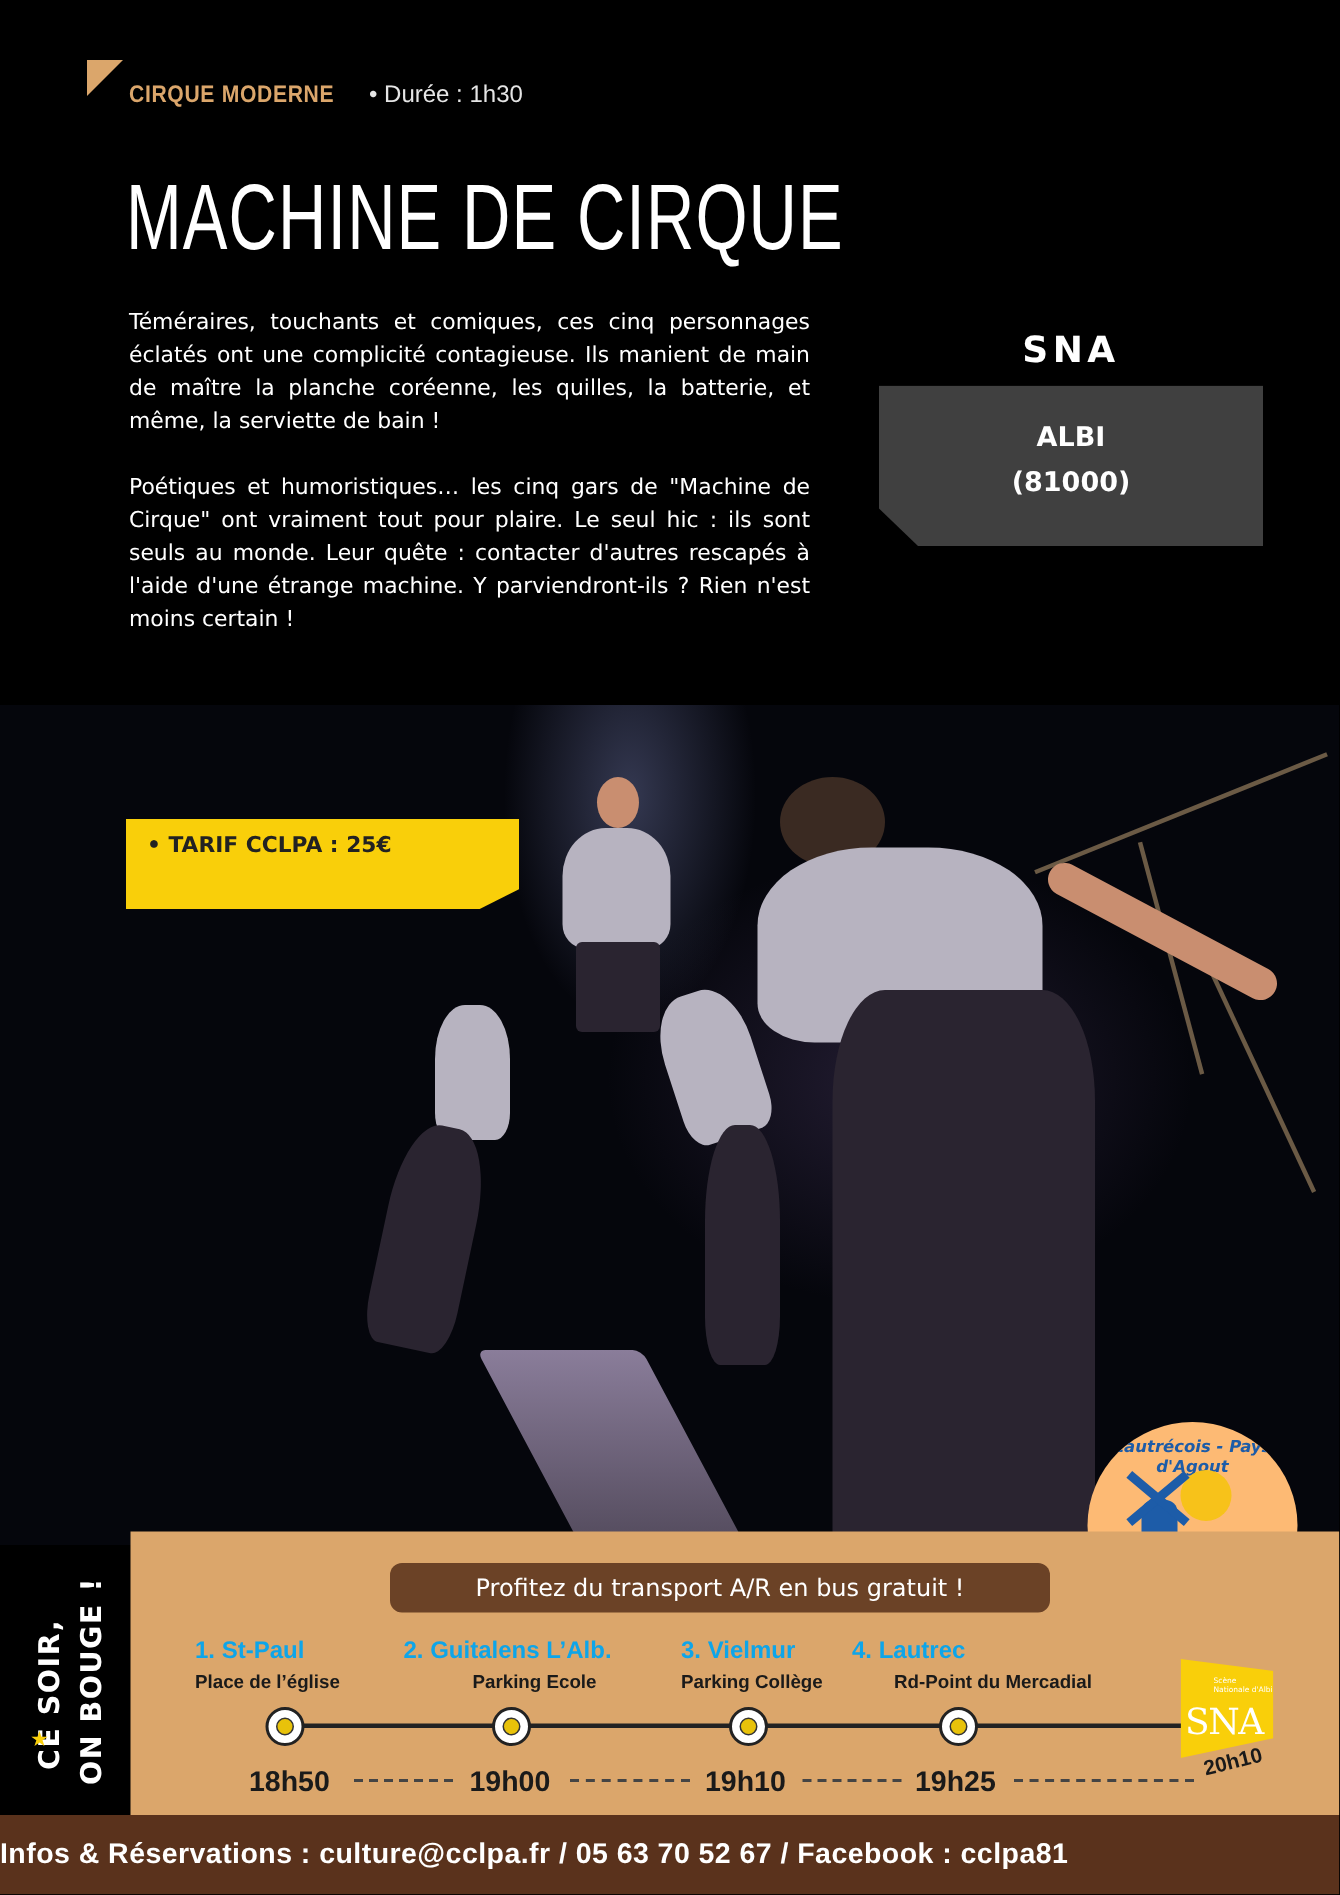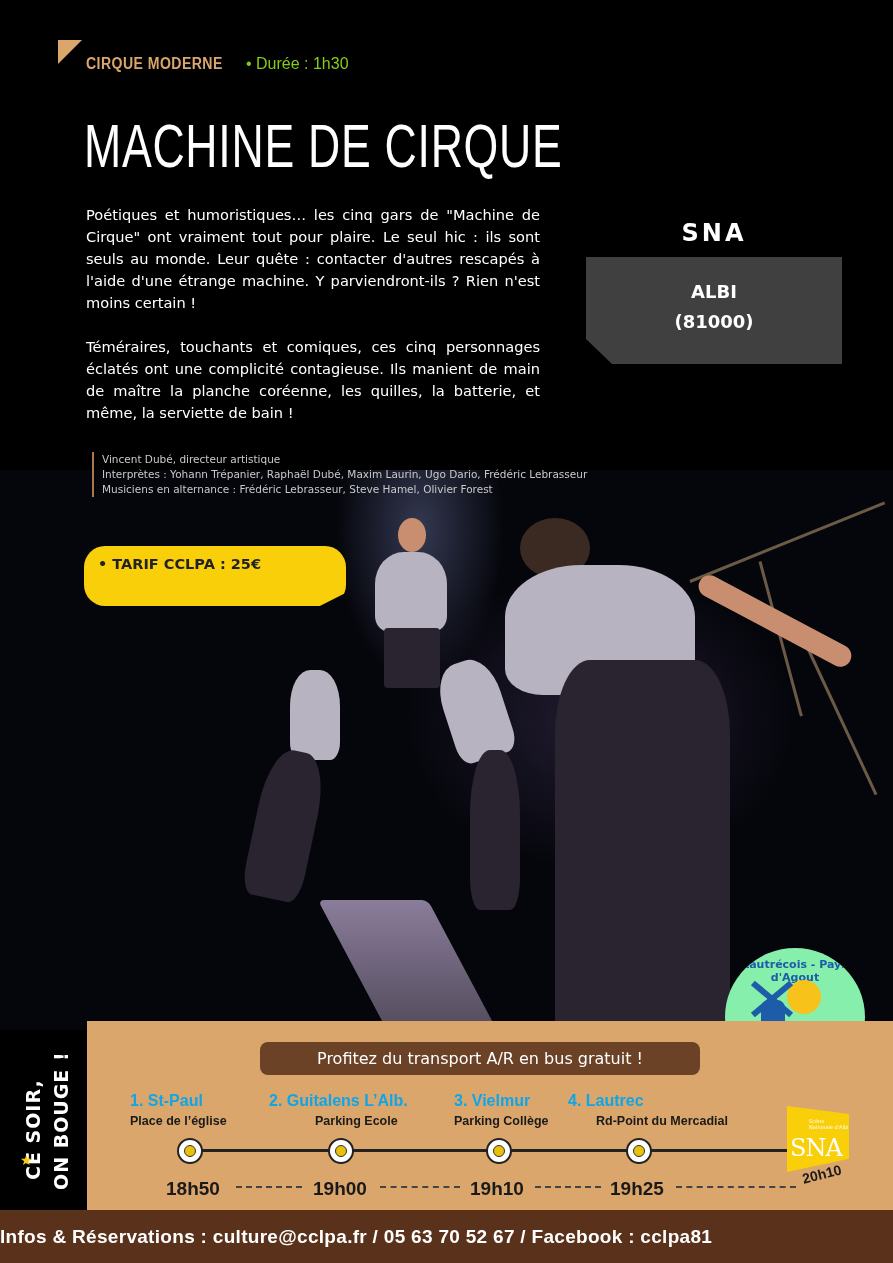"• Durée : 1h30" .duration { color: #84cc16 -> #e5e5e5 }
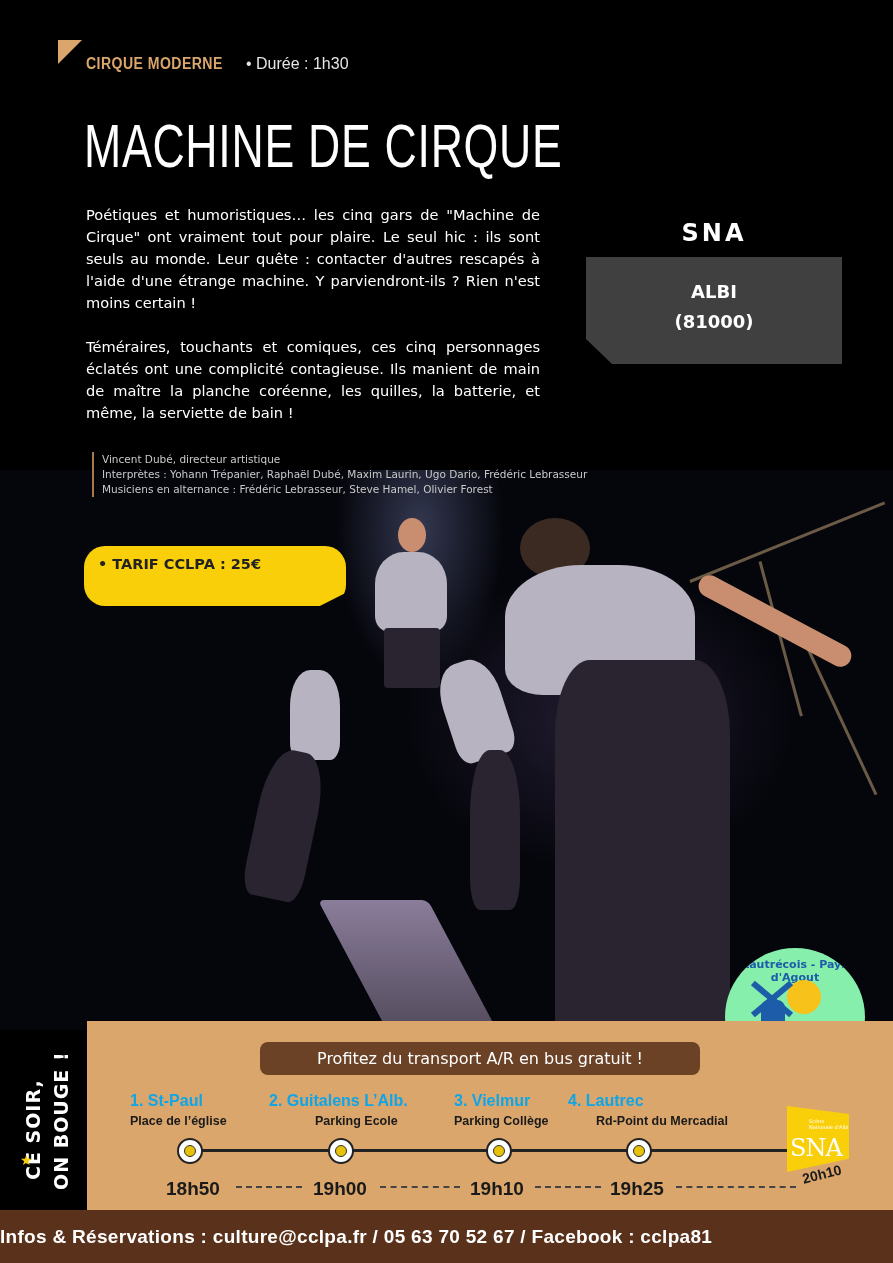"Poétiques et humoristiques… les cinq" p { order: before "Téméraires, touchants et comiques, ces" -> after "Téméraires, touchants et comiques, ces" }
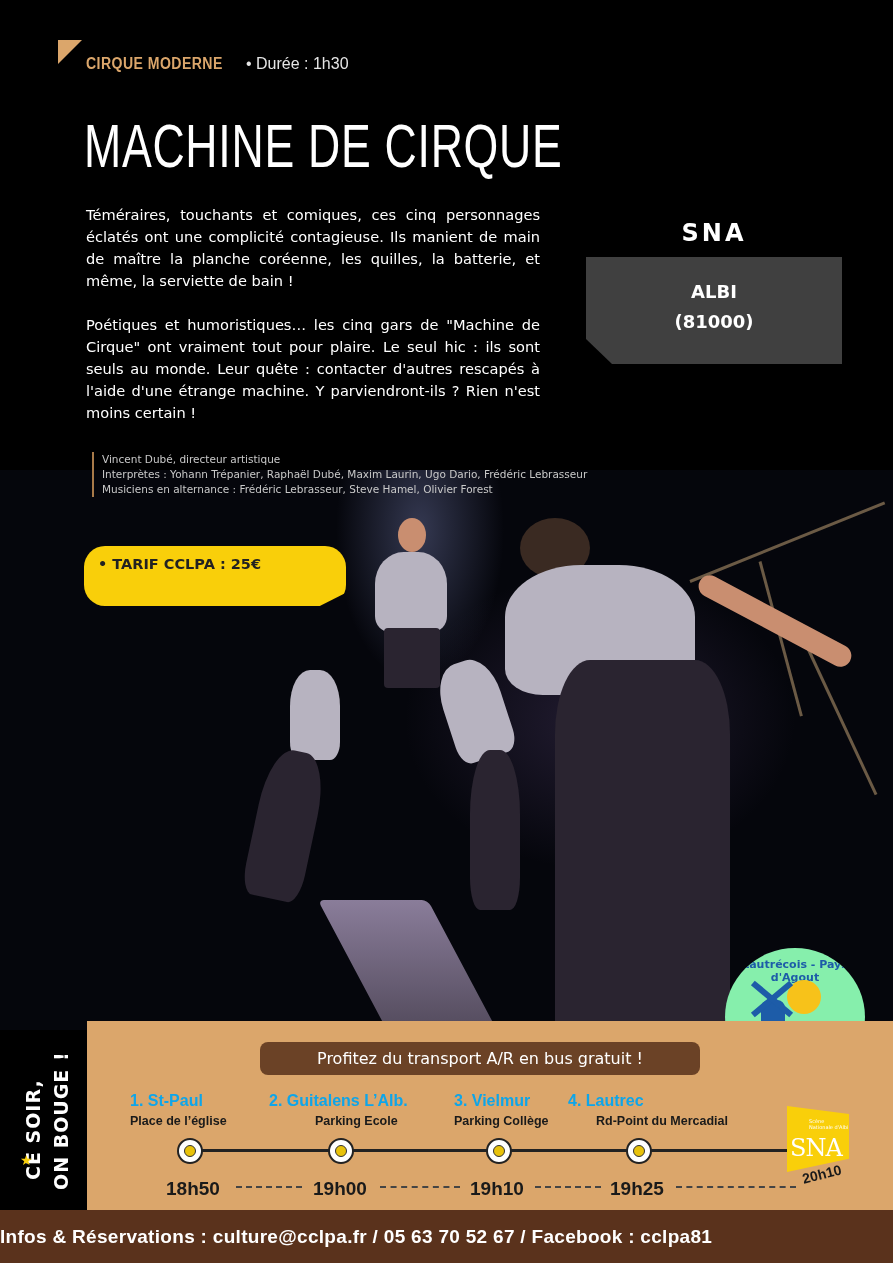"Vincent Dubé, directeur artistique" div.credits { html: <div> <div>Vincent Dubé, directeur artistique</div> <div>Interprètes : Yohann Trépanier, Raphaël Dubé, Maxim Laurin, Ugo Dario, Frédéric Lebrasseur</div> <div>Musiciens en alternance : Frédéric Lebrasseur, Steve Hamel, Olivier Forest</div> </div> -> none }
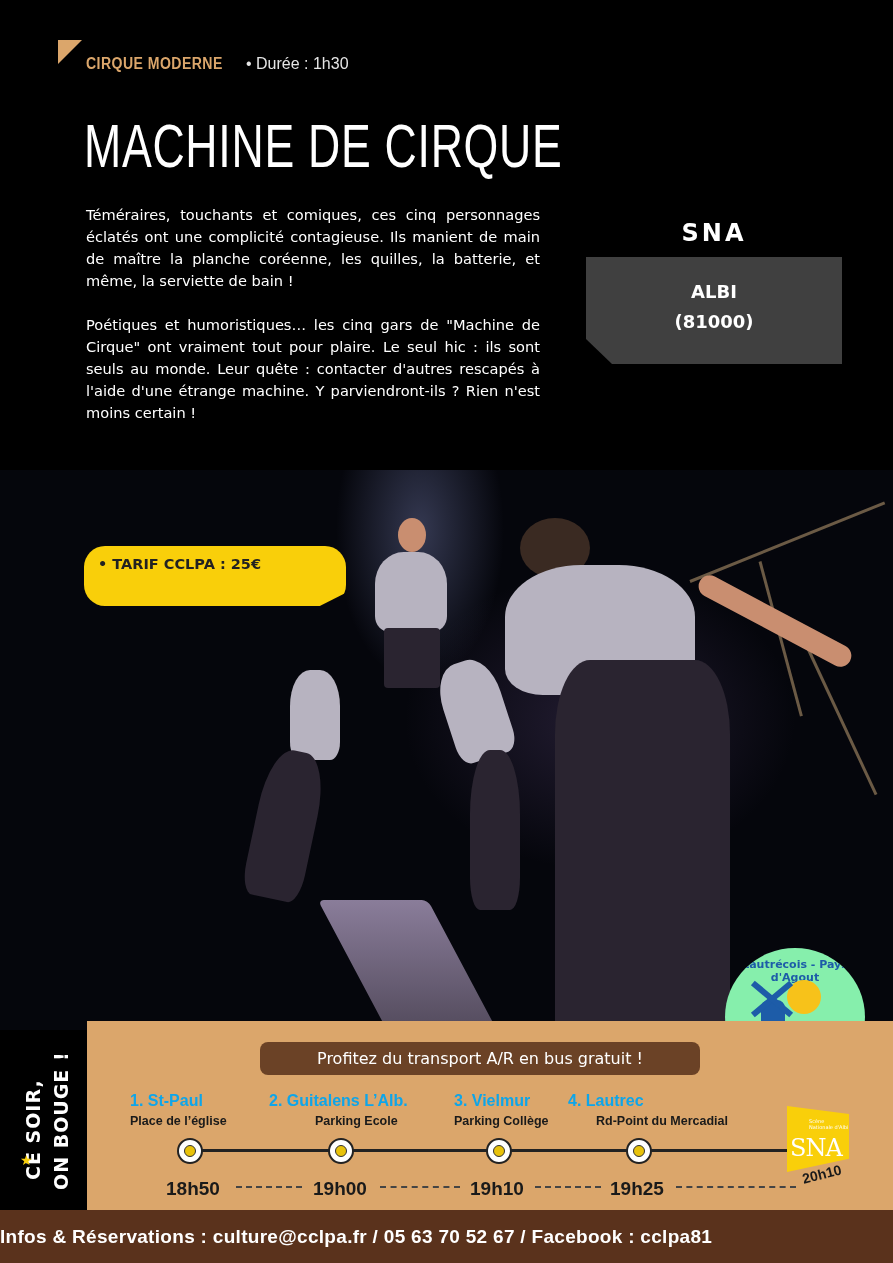"• TARIF CCLPA : 25€" .price { border-radius: 21px -> none }
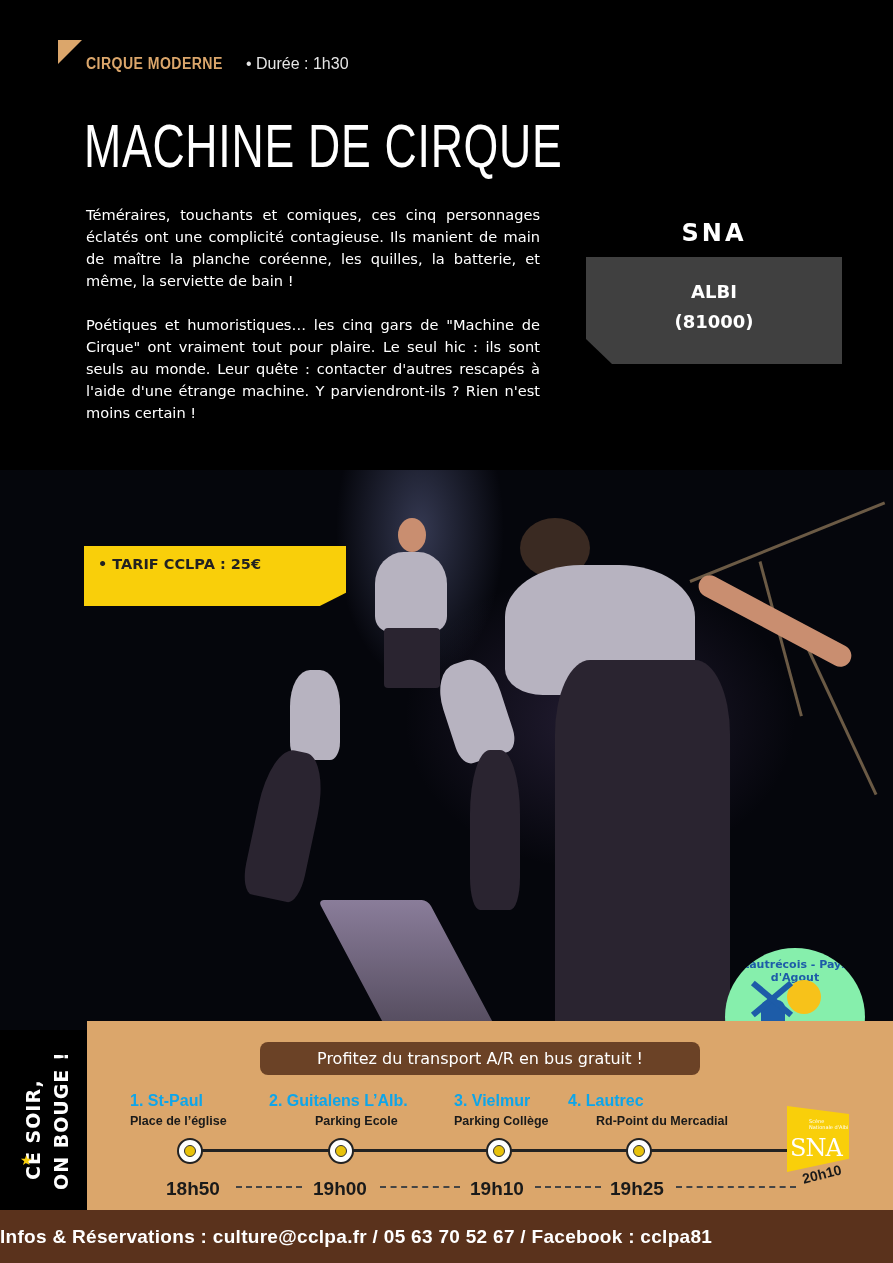"Lautrécois - Pays d'Agout" .cc-logo { background: #86efac -> #fdba74; font-style: none -> italic }
